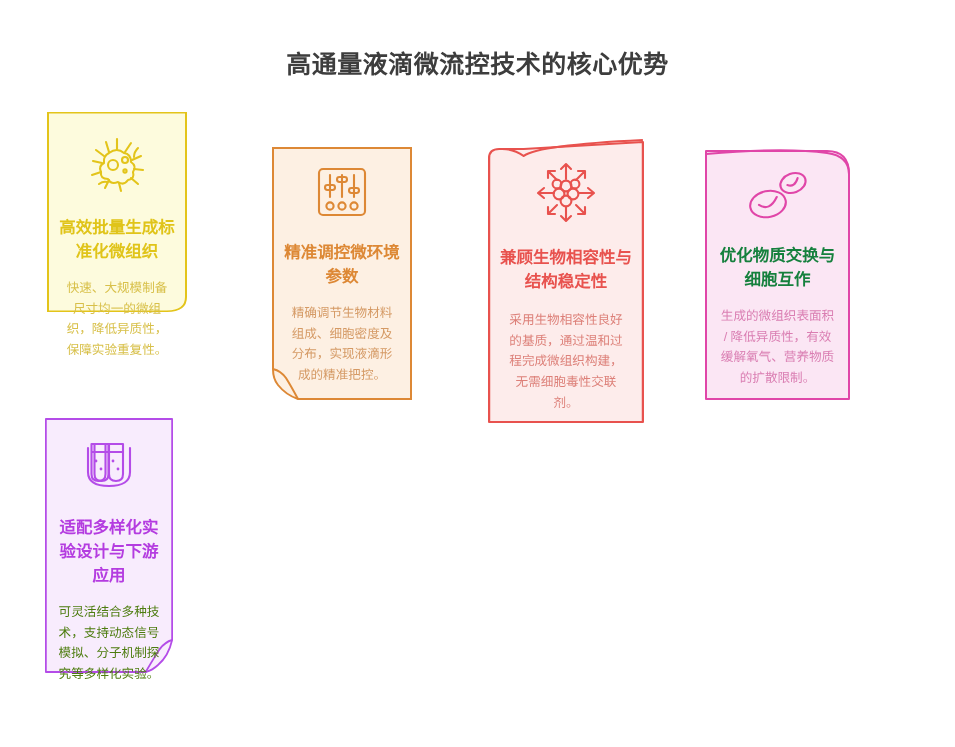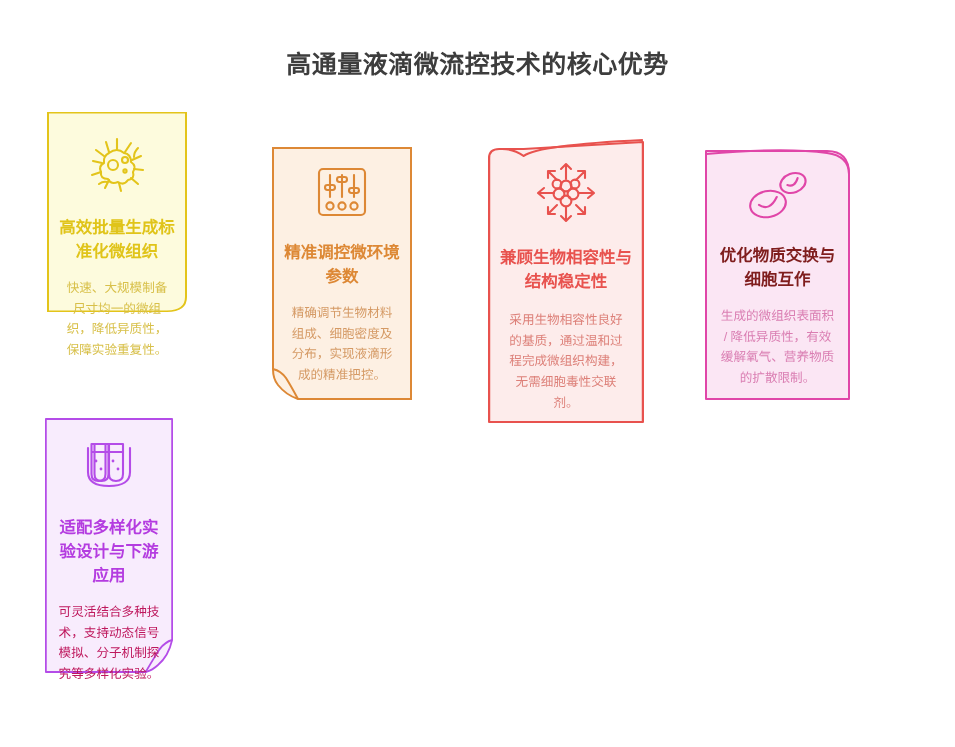"优化物质交换与细胞互作" div.card-heading { color: #7f1d1d -> #15803d }
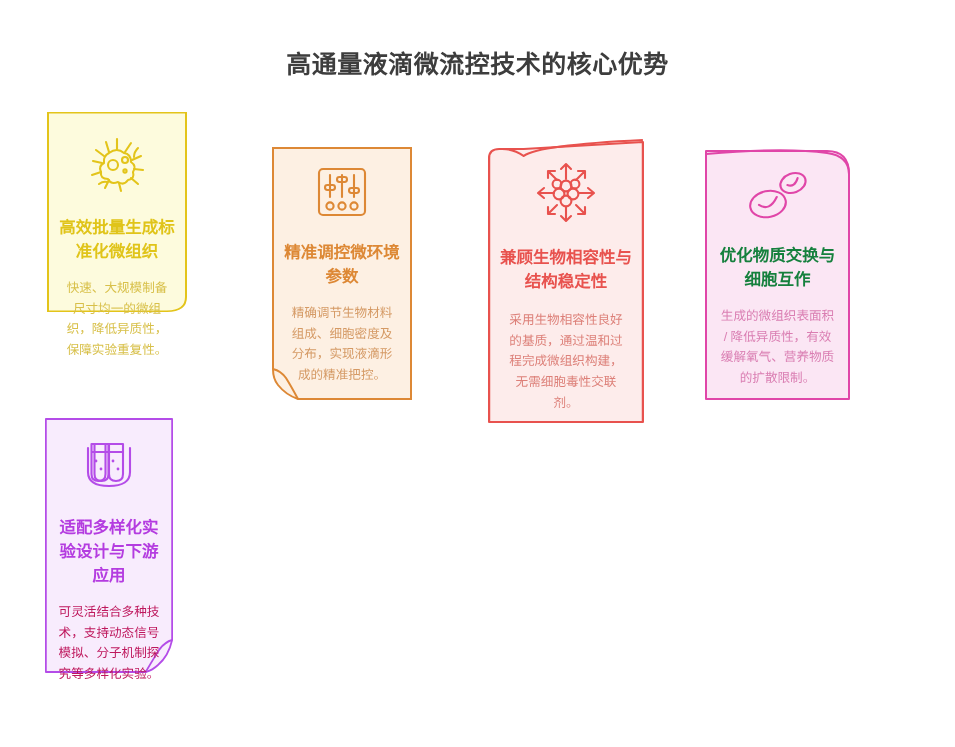"可灵活结合多种技术，支持动态信号模拟、分子机制探究等多样化实验。" div.card-body { color: #be185d -> #4d7c0f }
